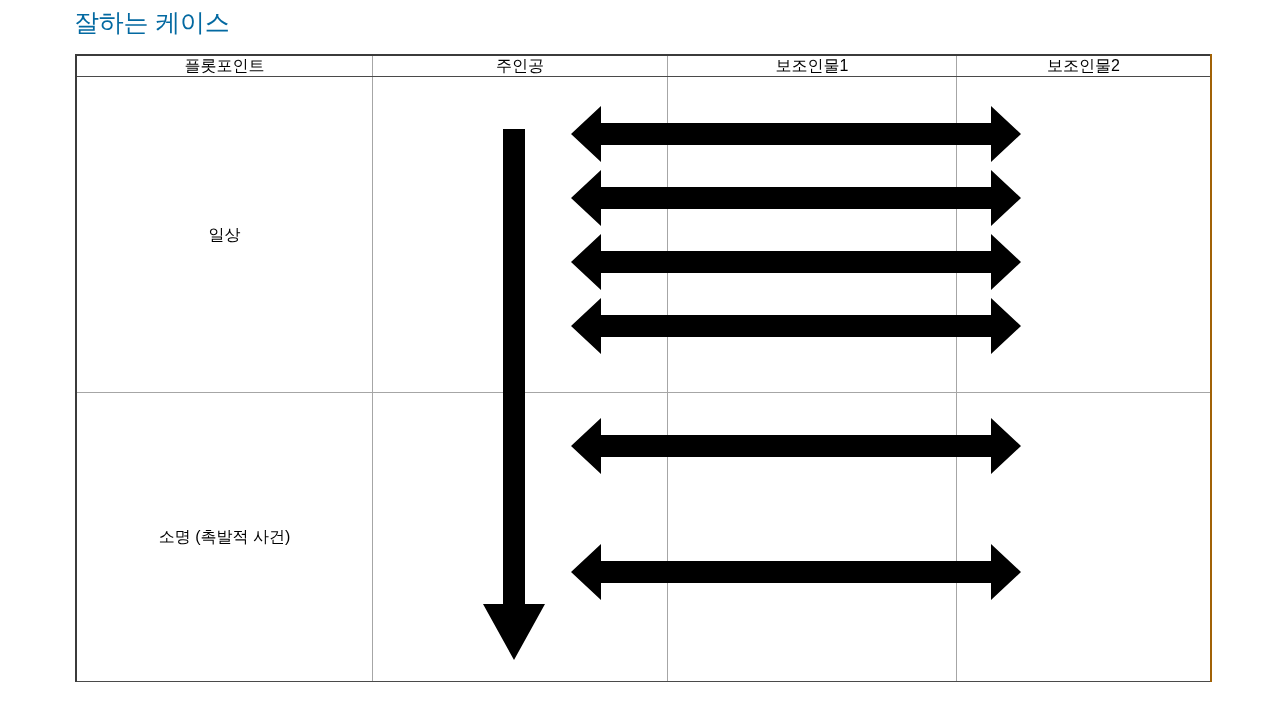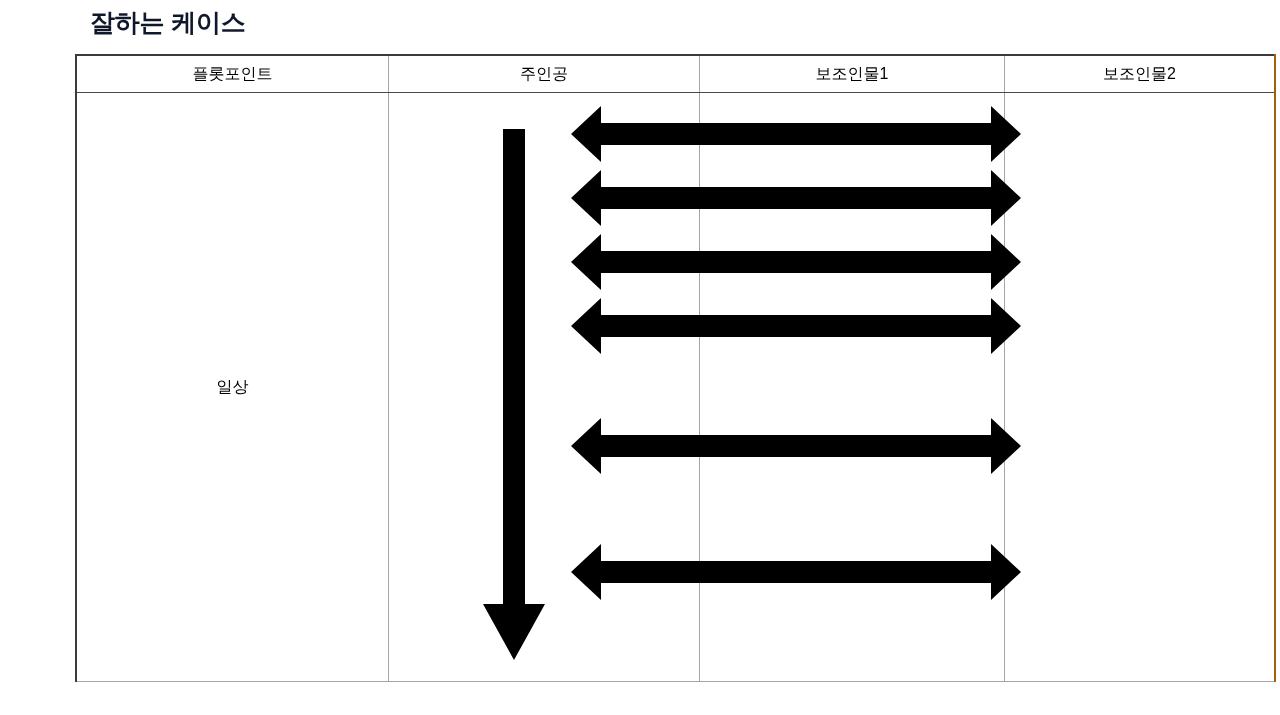"잘하는 케이스" #slide-title { color: #0f172a -> #0369a1; font-weight: bold -> normal; margin-left: 16px -> none }
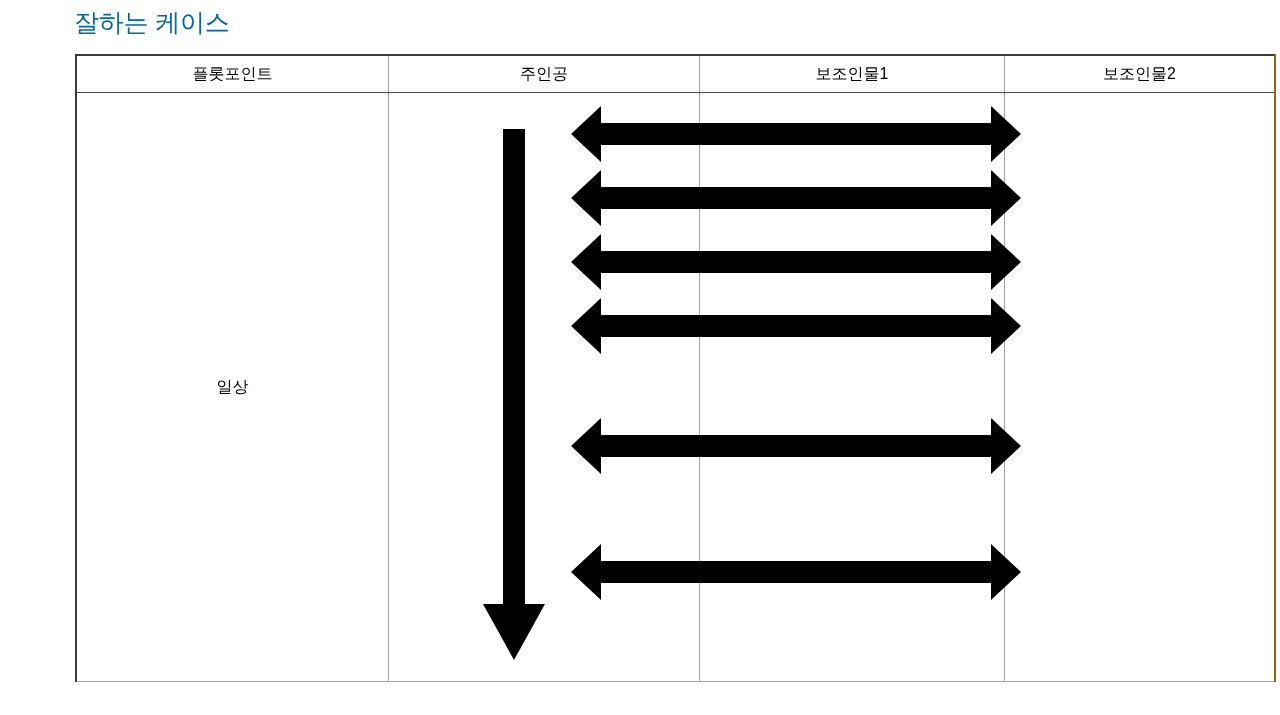"플롯포인트" #matrix-table td, #matrix-table th { padding: 8px -> 0 }
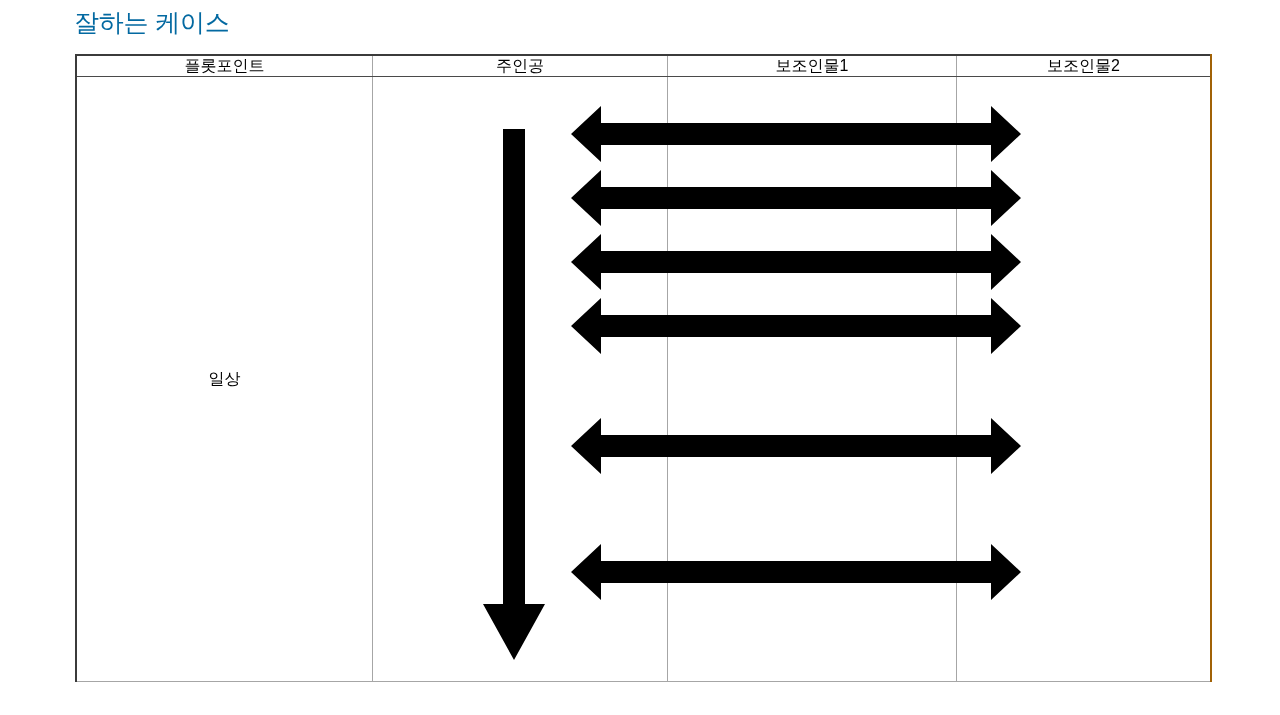"소명 (촉발적 사건)" tr { html: none -> <tr> <td> <span>소명 (촉발적 사건)</span> </td> <td></td> <td></td> <td></td> </tr> }
